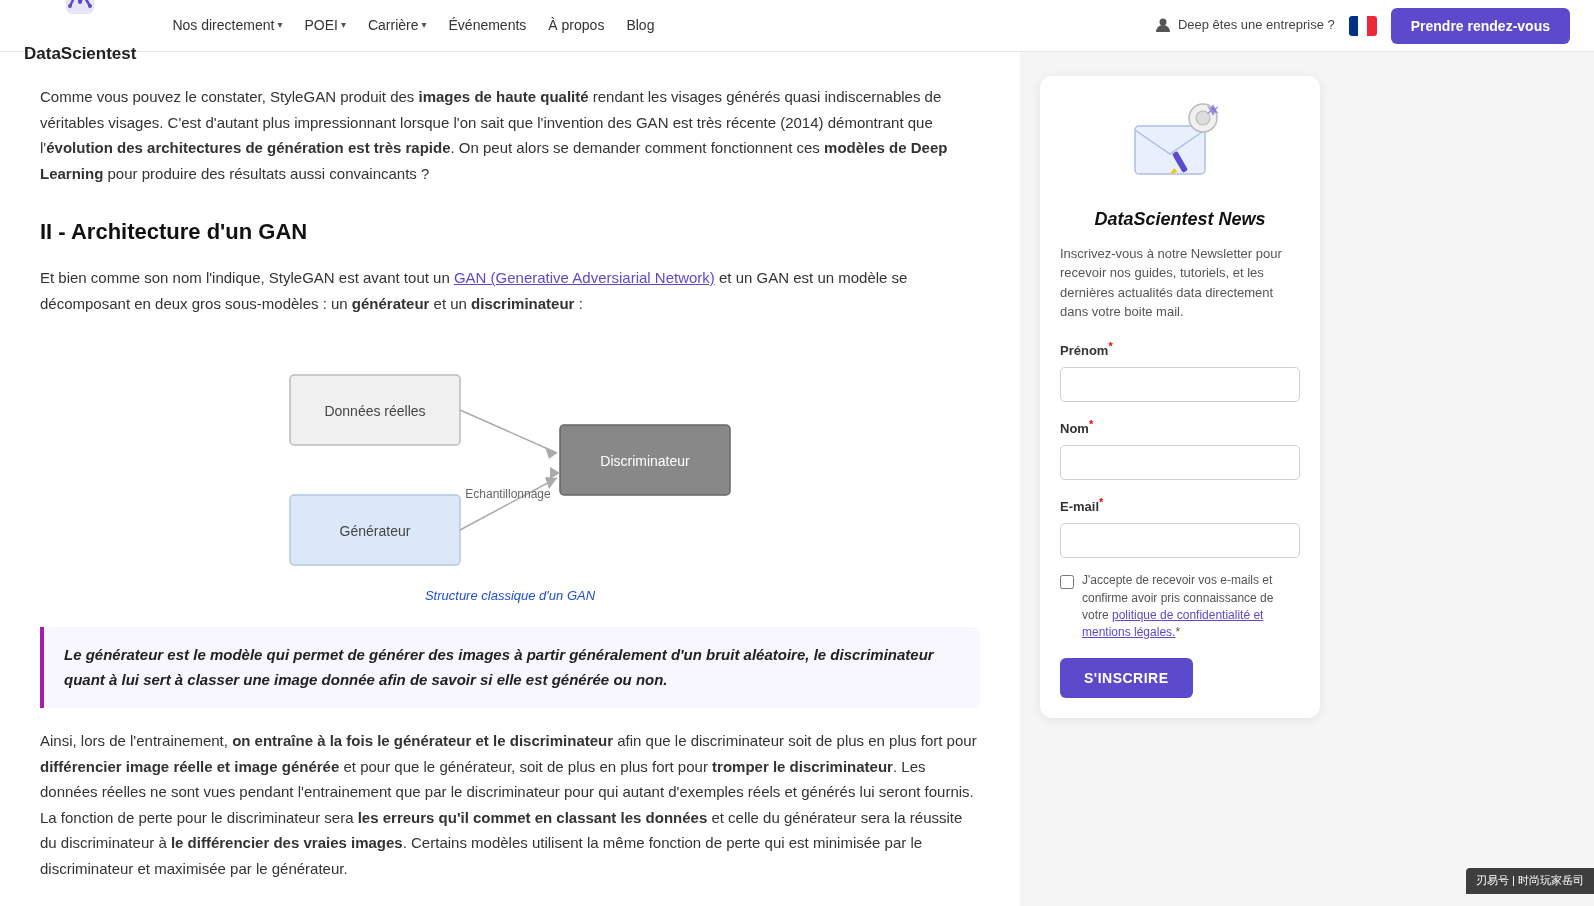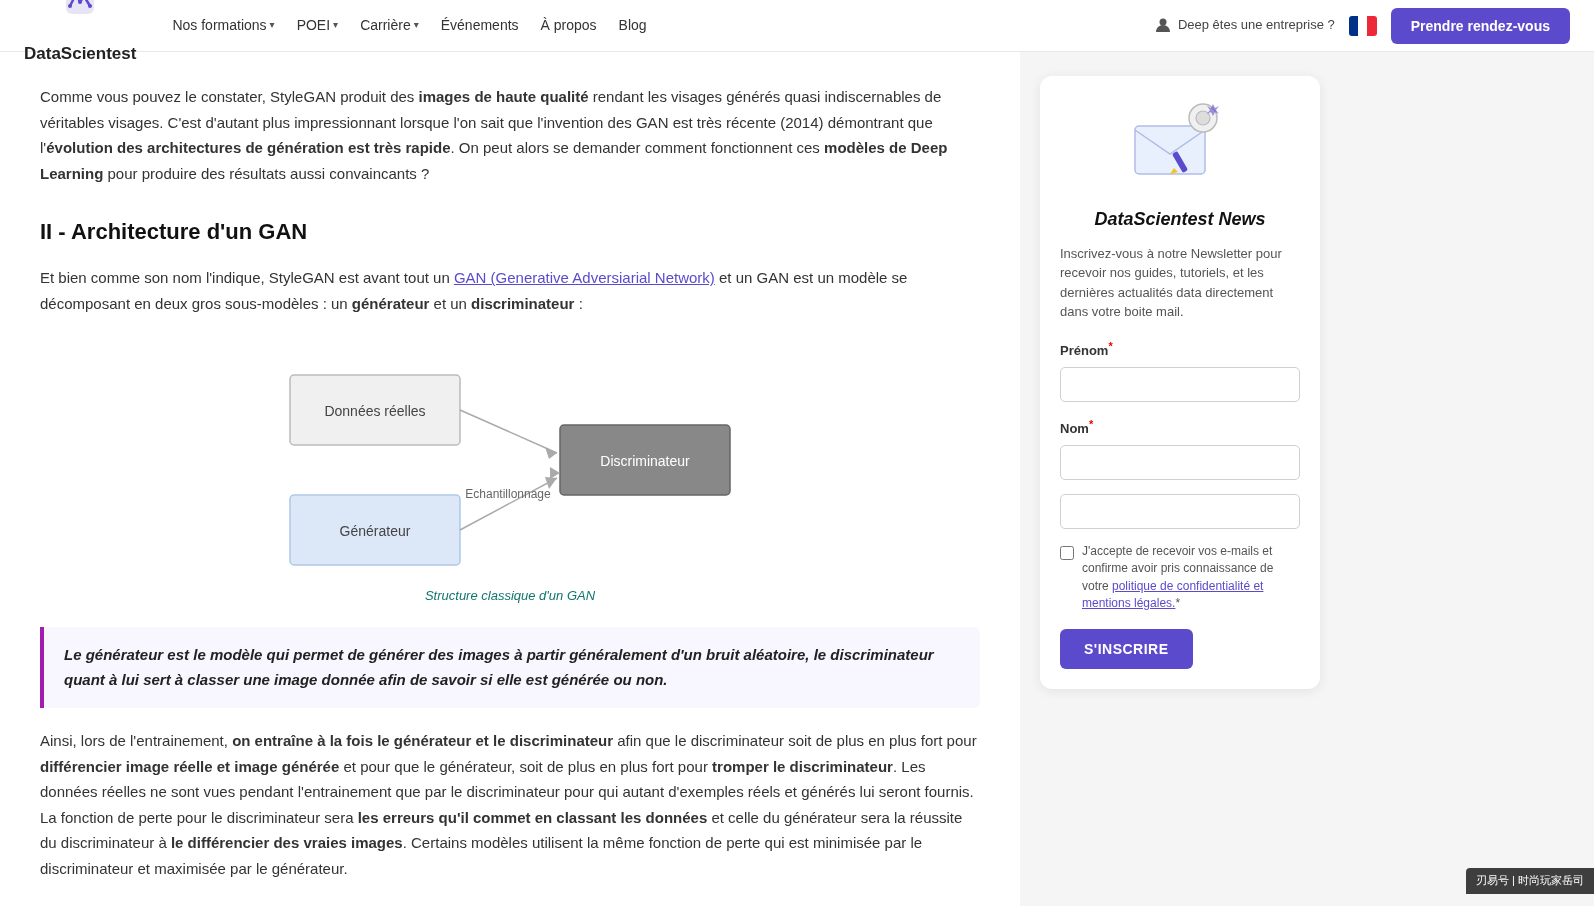"Nos formations" span { text: formations -> directement }
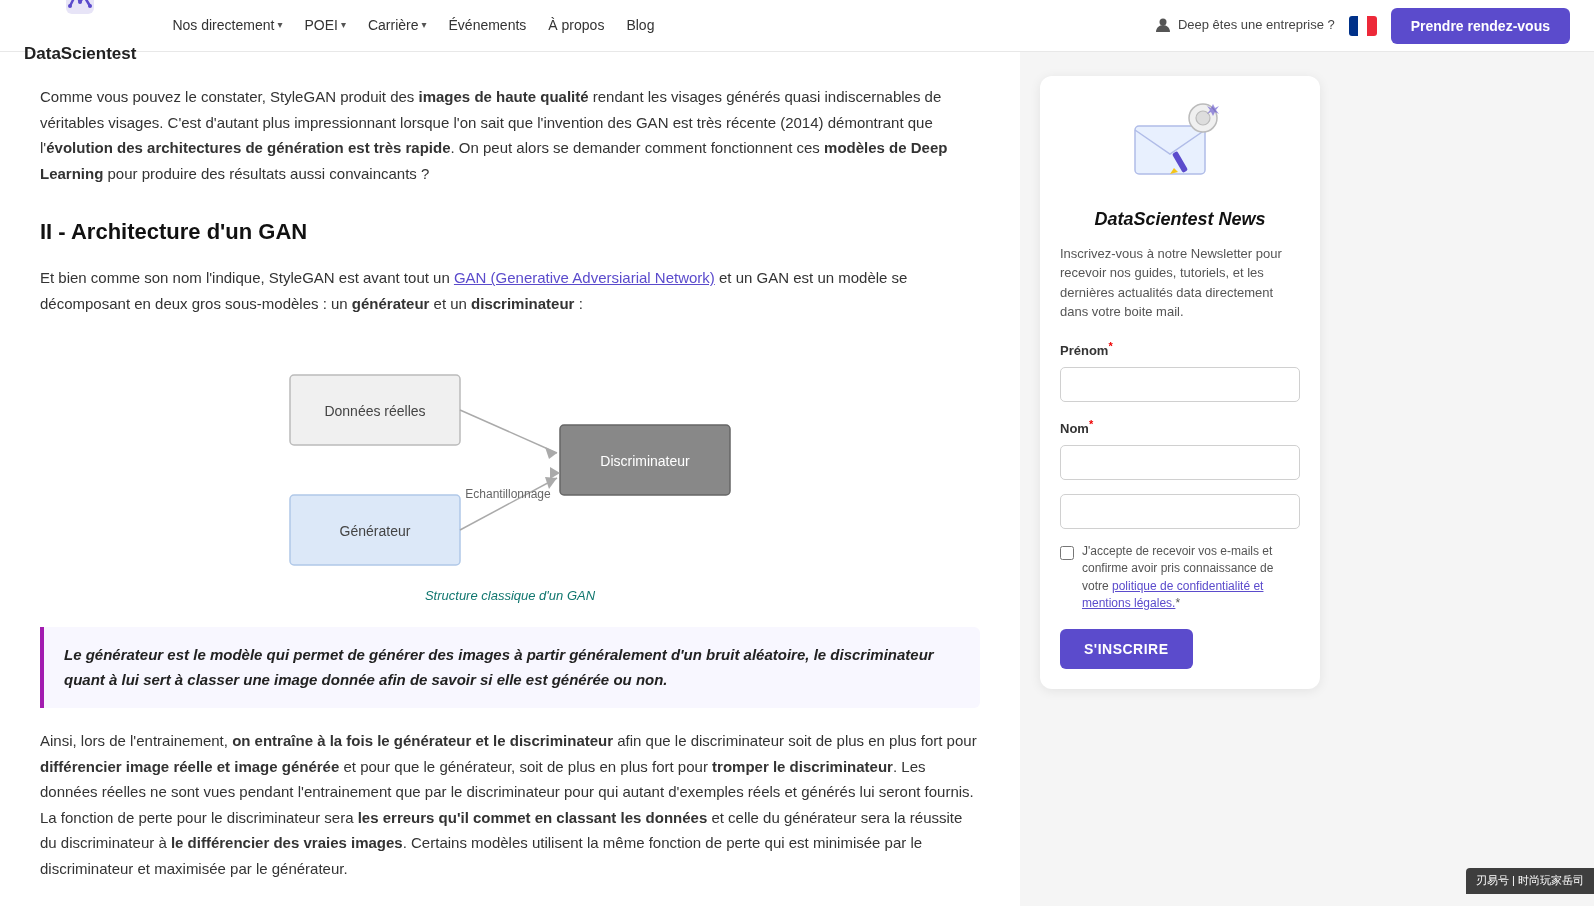"E-mail*" label.form-label { html: none -> <label> <span>E-mail</span><sup>*</sup> </label> }
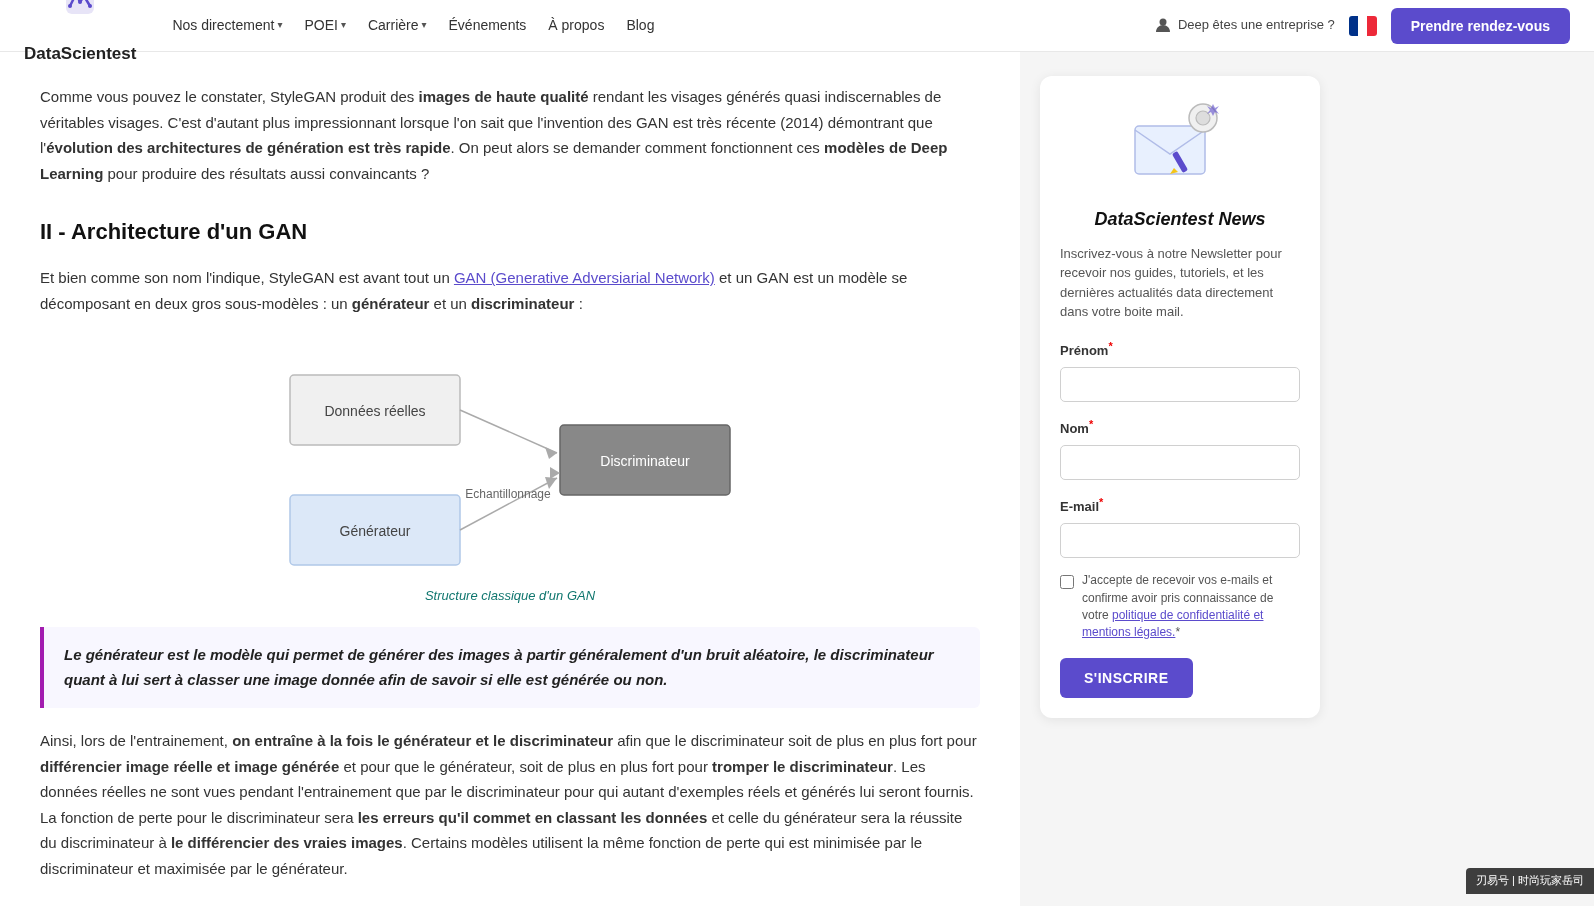"Structure classique d'un GAN" .diagram-caption { color: #0f766e -> #1d4ed8 }
